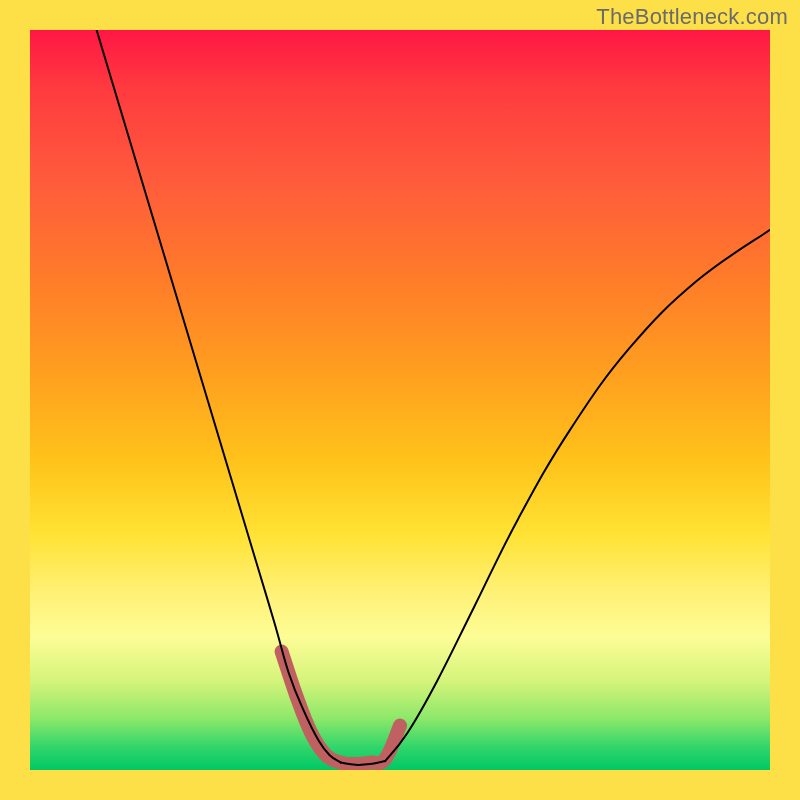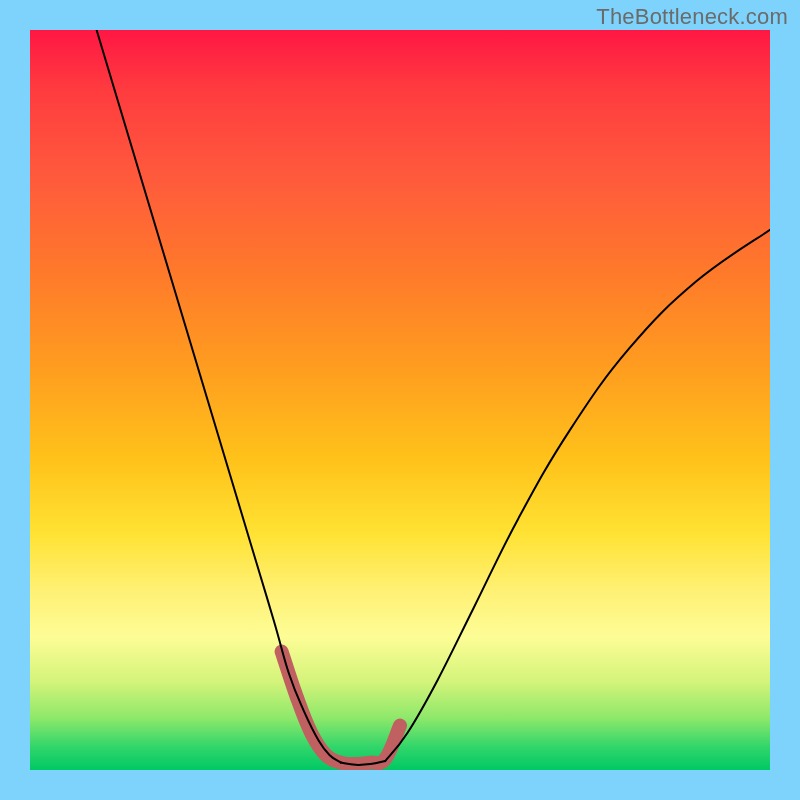"TheBottleneck.com" .frame { background: #7dd3fc -> #fde047 }
